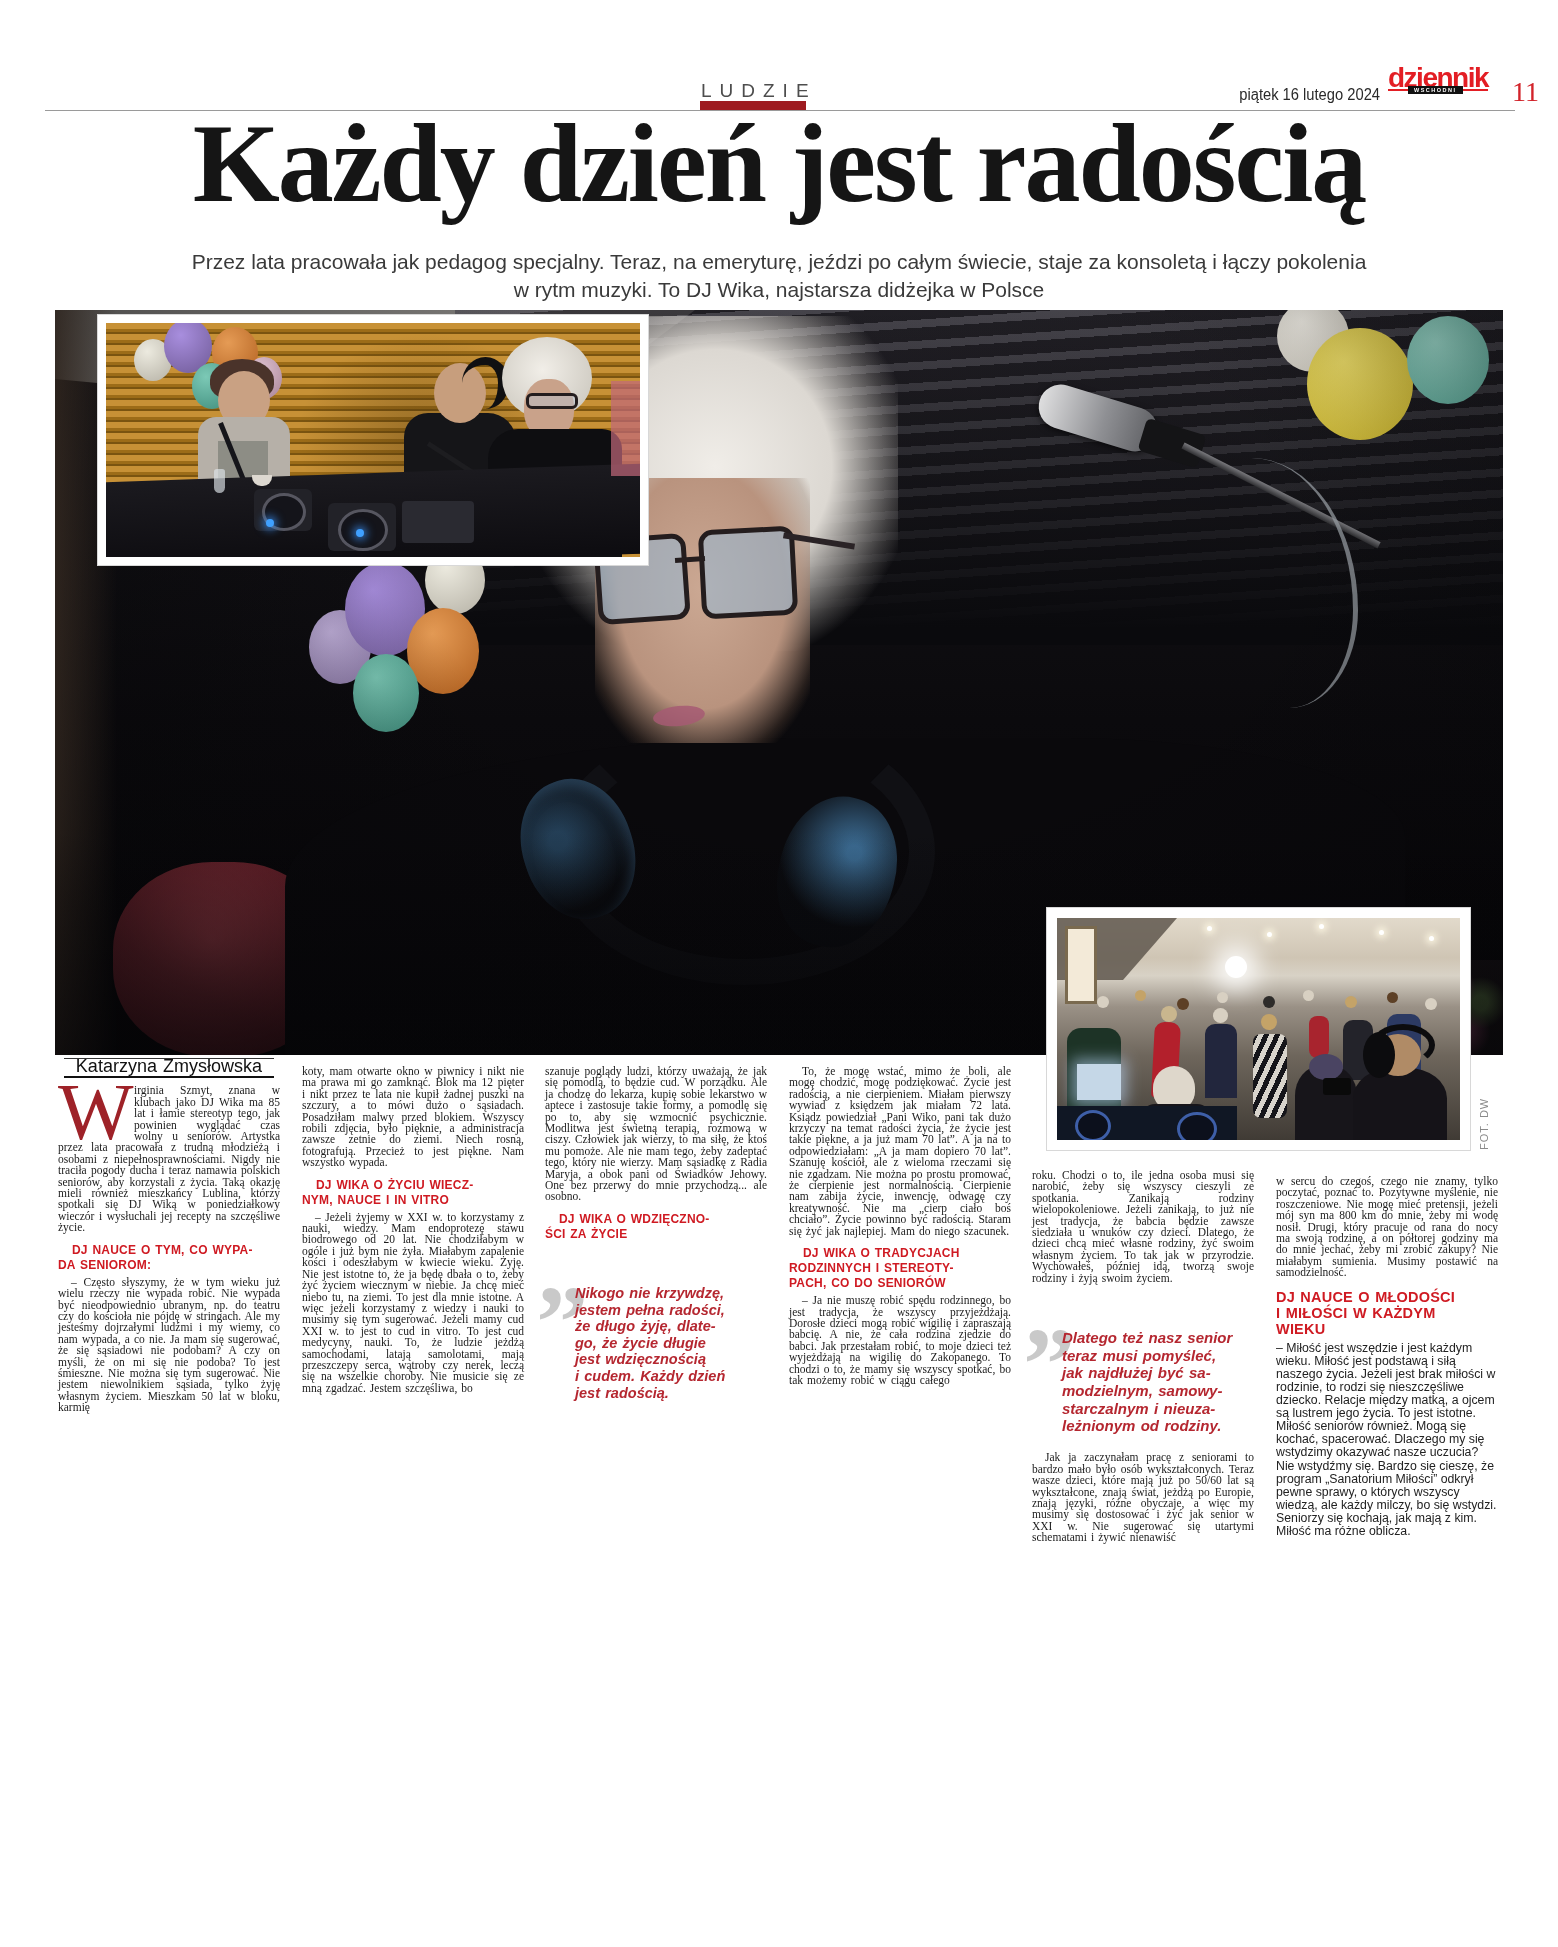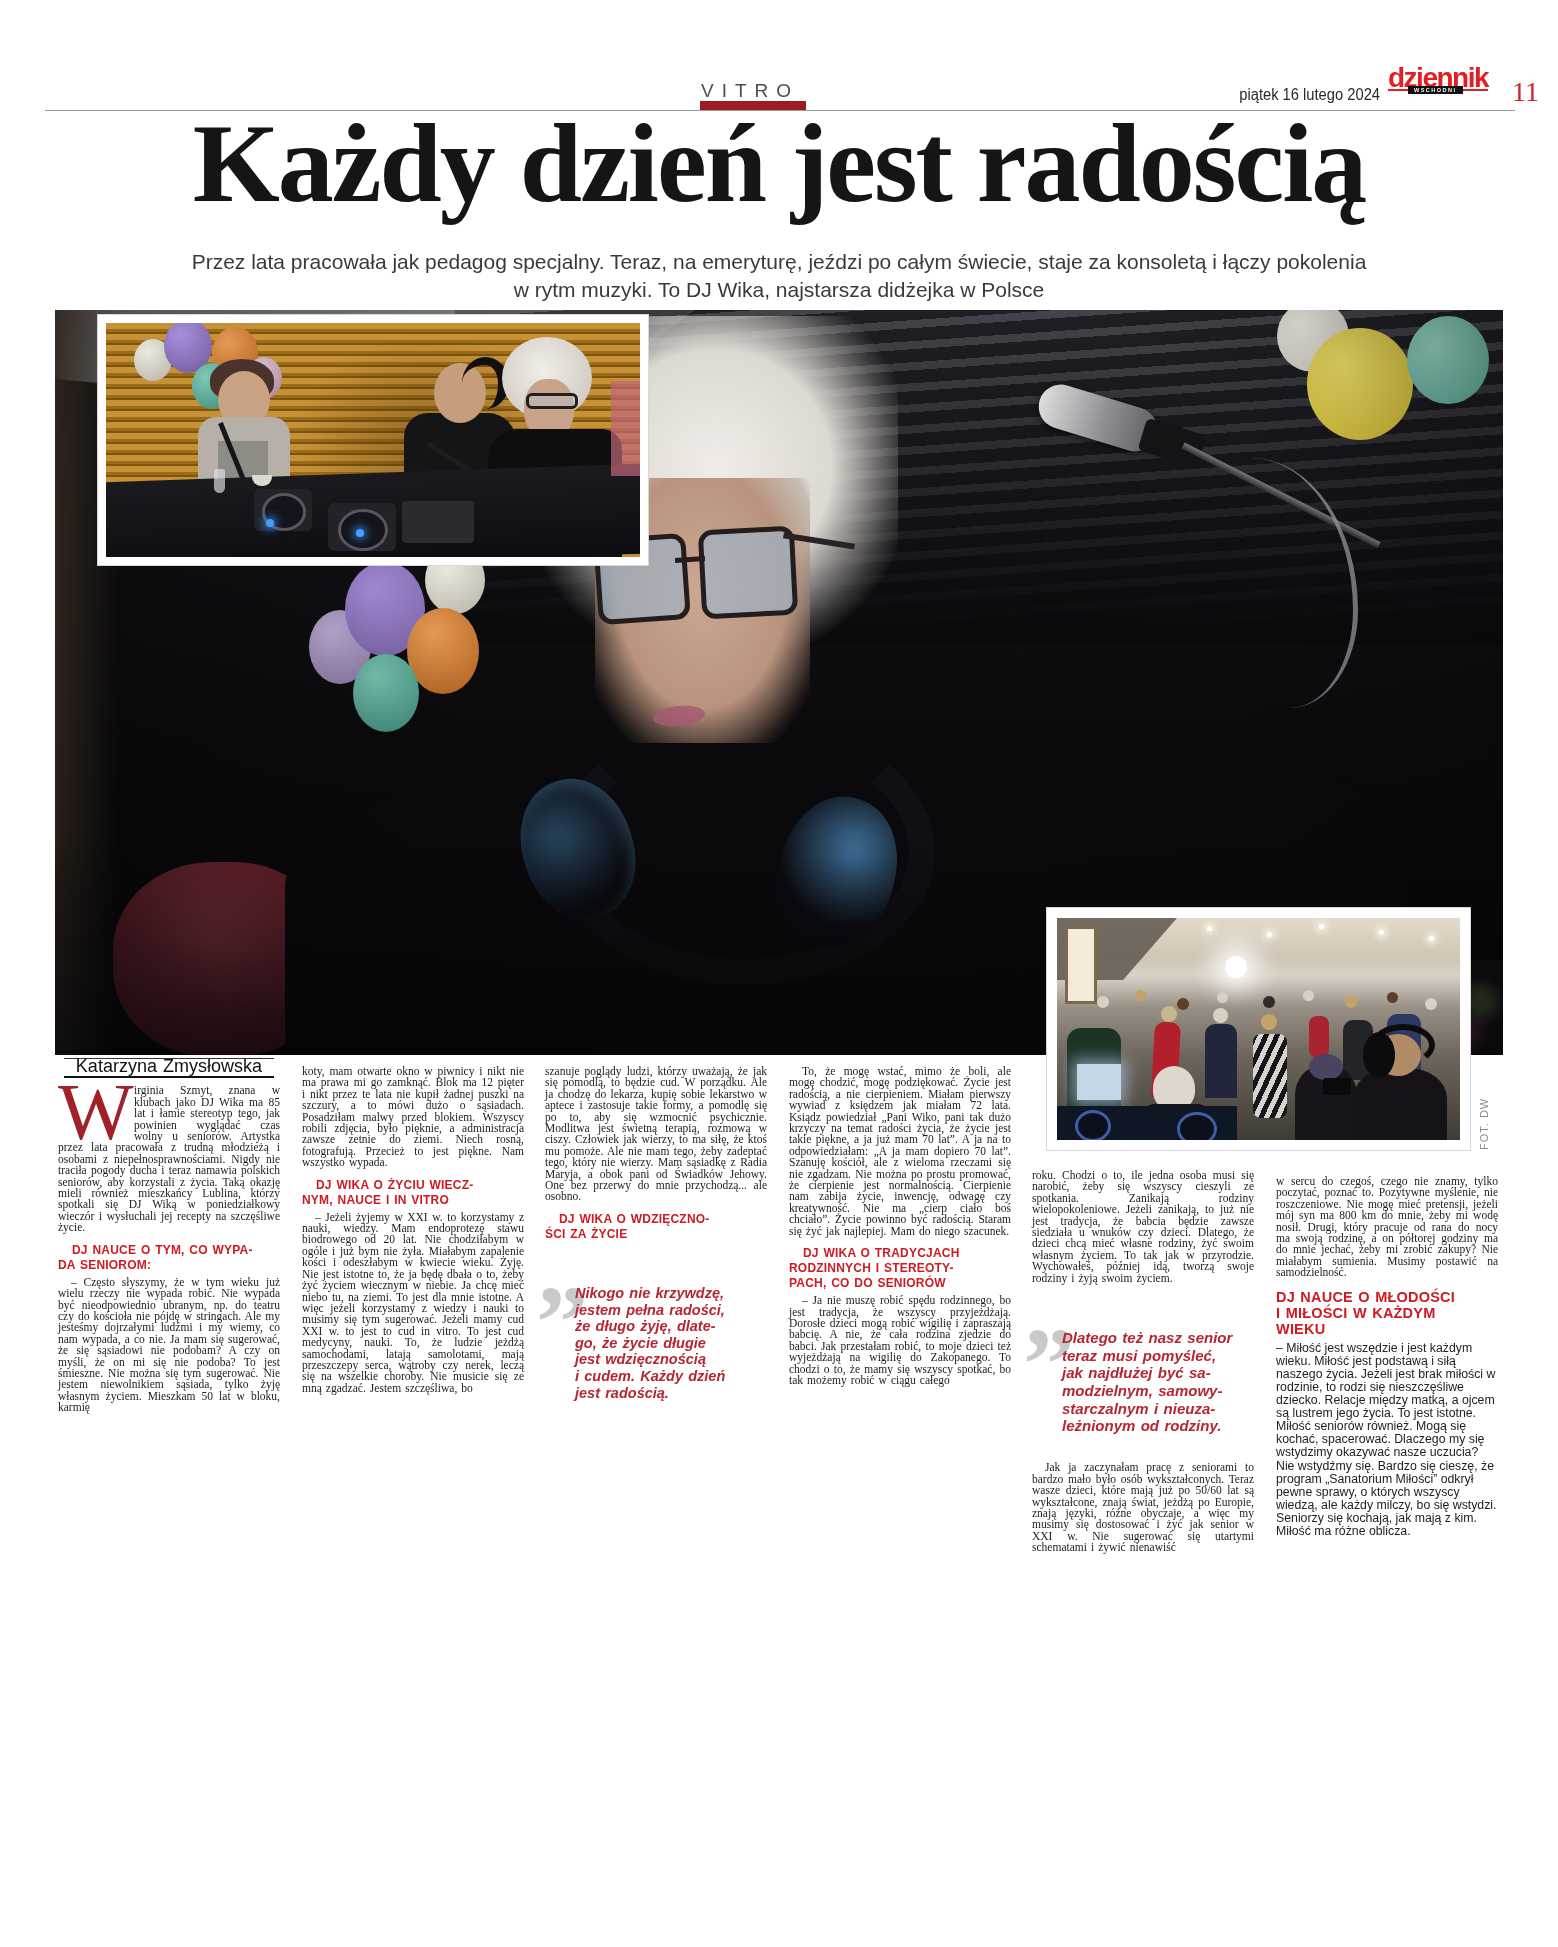"VITRO" div.abs { text: VITRO -> LUDZIE }
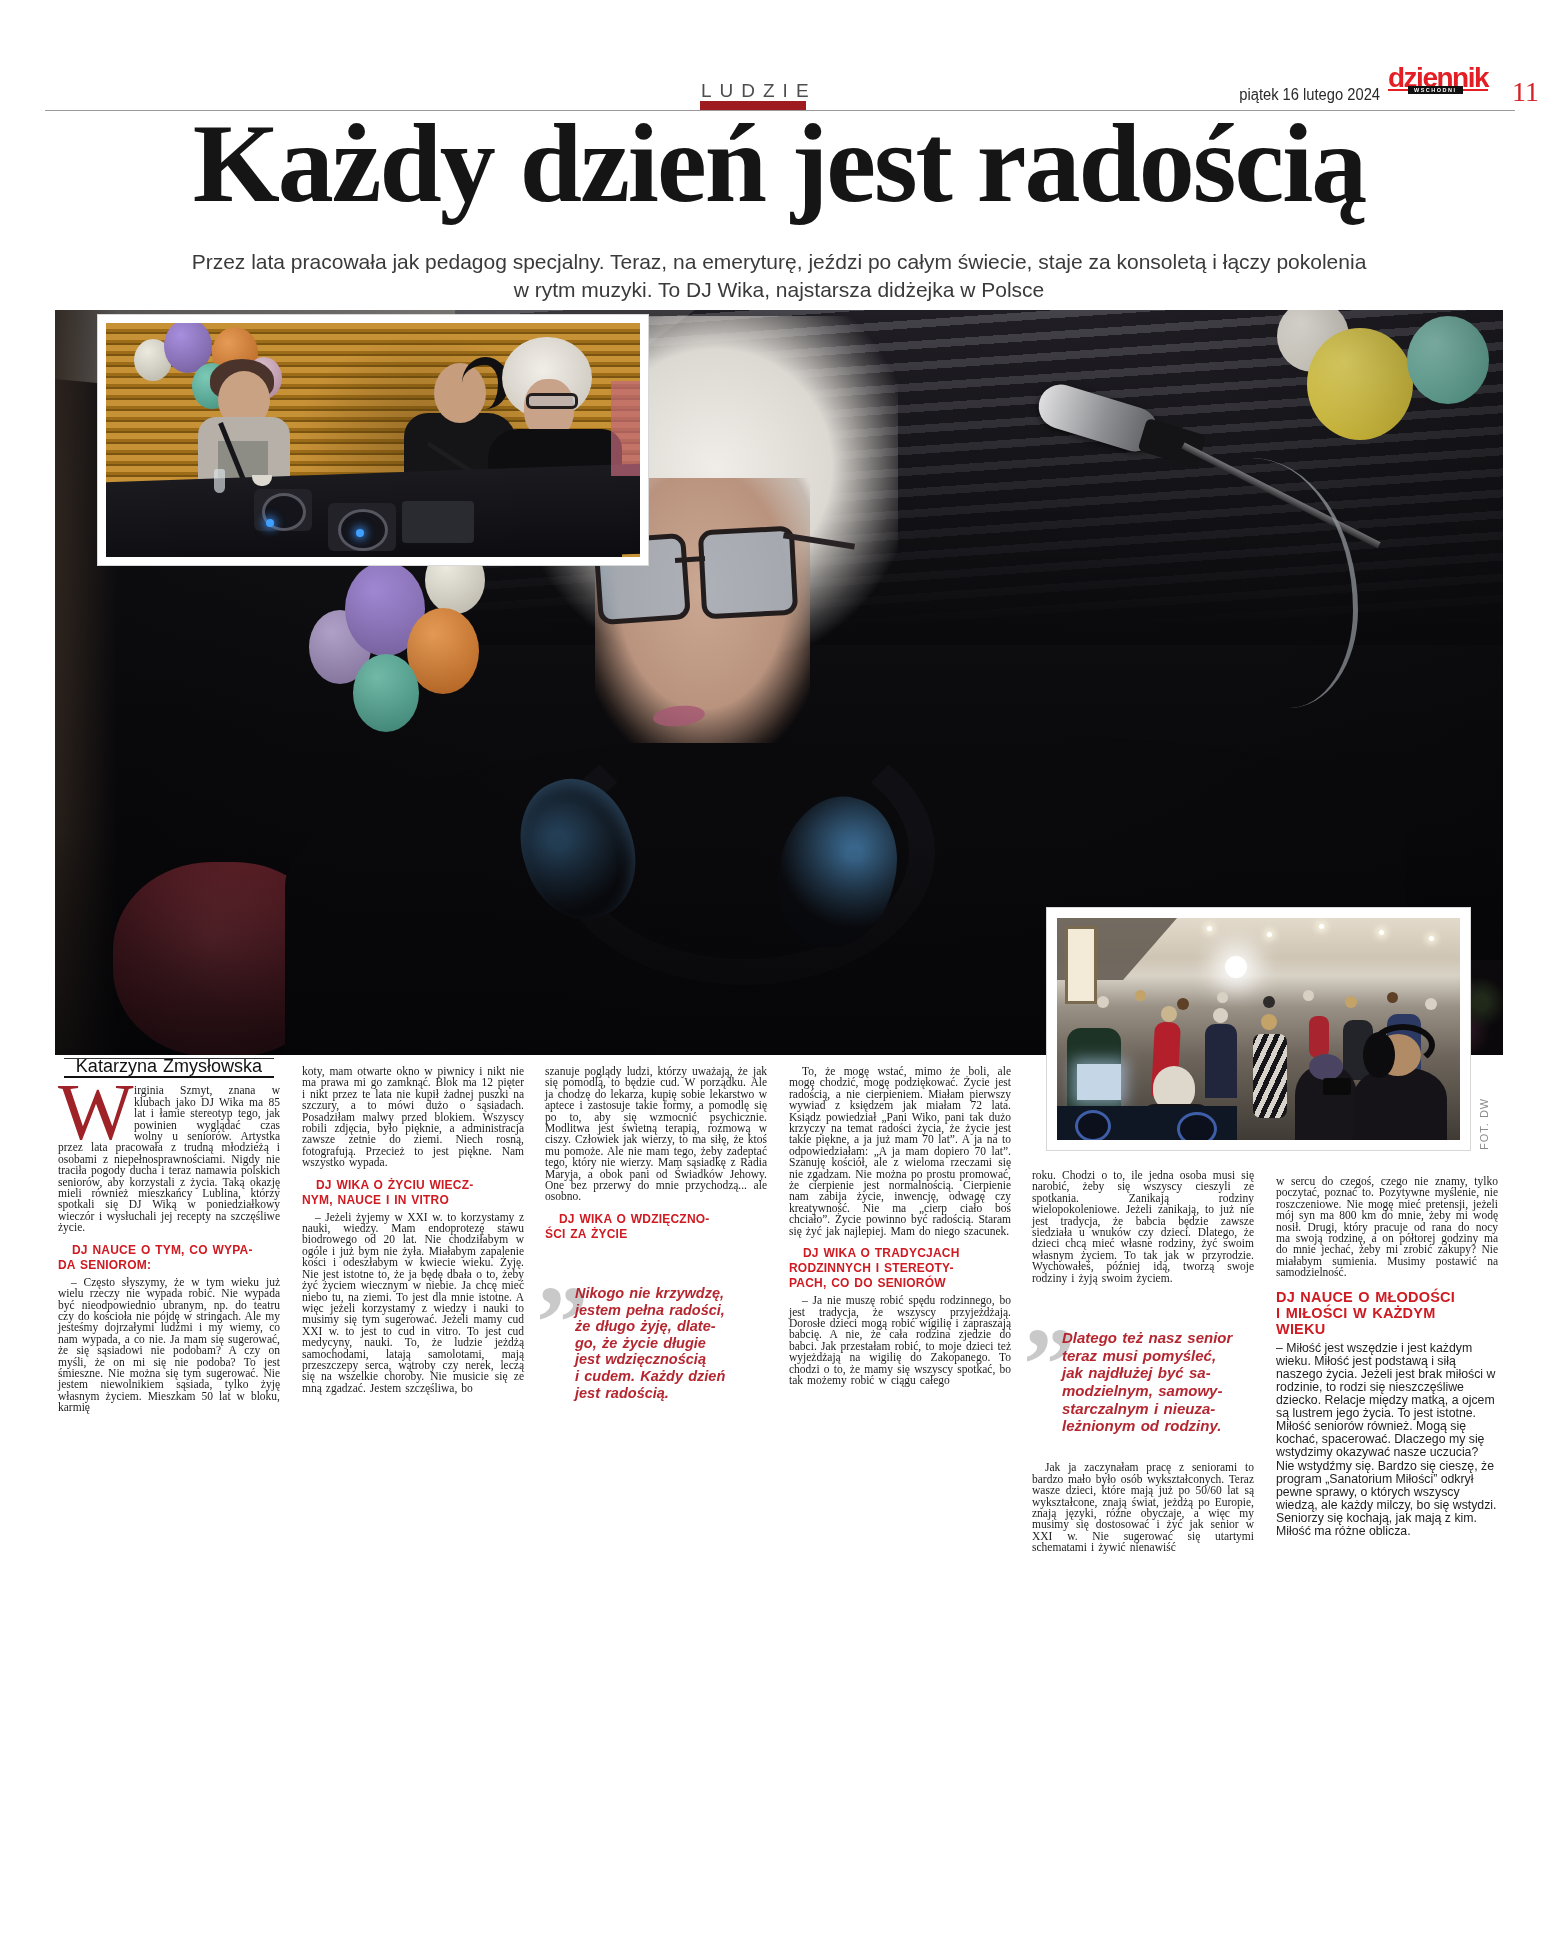"Jak ja zaczynałam pracę z" p.indent { margin-top: 10px -> none }
